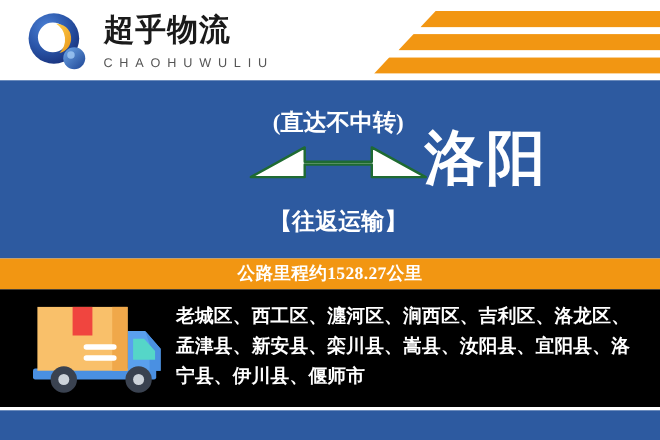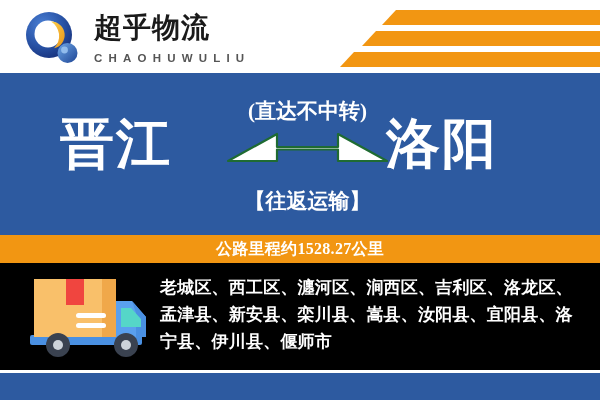"CHAOHUWULIU" .brand-en { font-weight: 700 -> 400 }
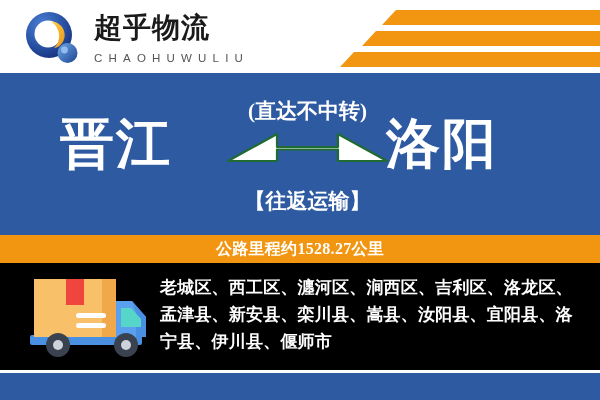"晋江" div.city { html: <div>晋江</div> -> none }
